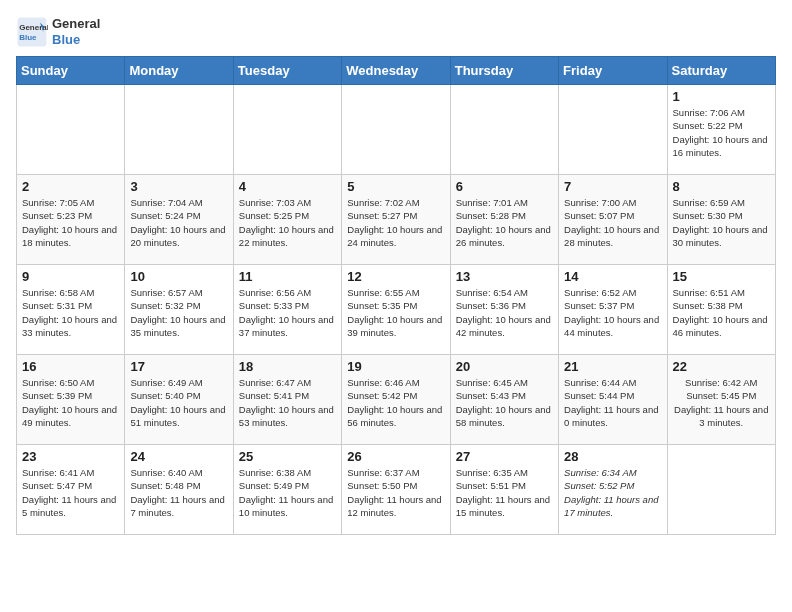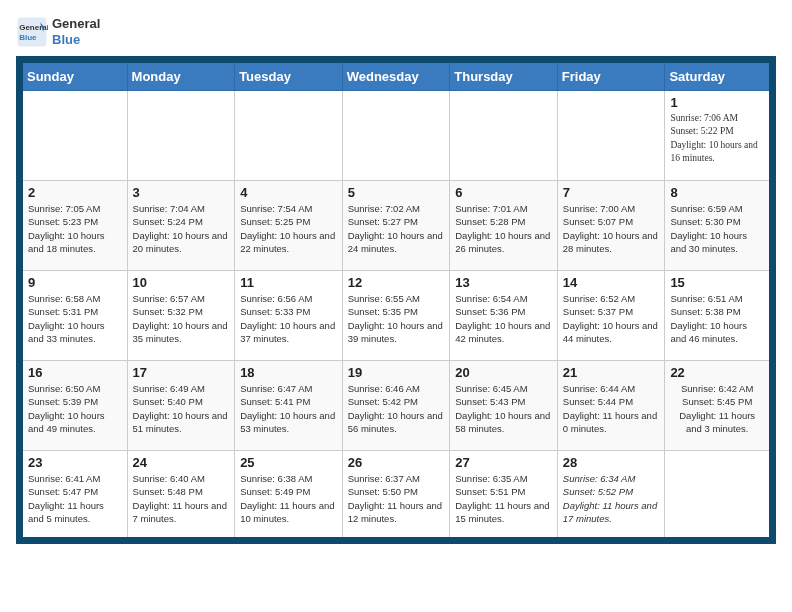"Sunday" .calendar { border: 7px solid #0c4a6e -> 1px solid #0c4a6e }
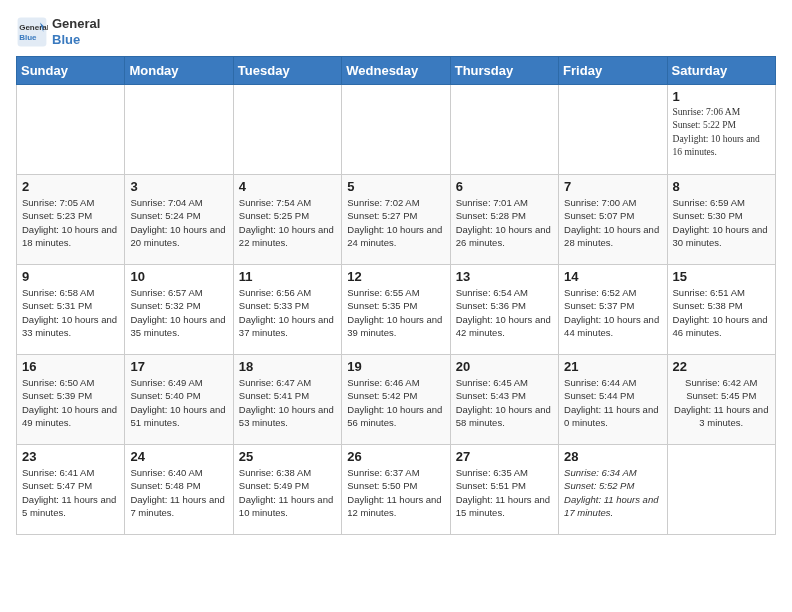"Sunrise: 7:06 AM" div.day-info { font-family: Liberation Serif, serif -> none }
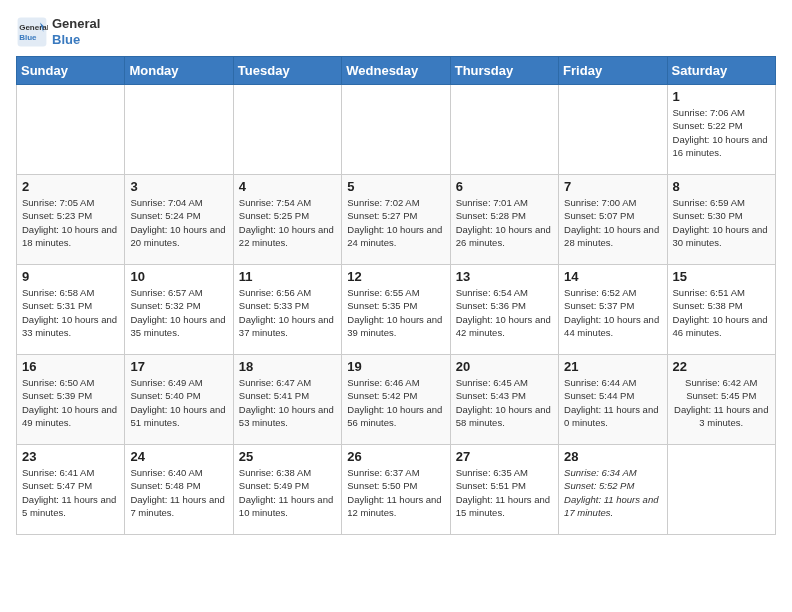"Sunrise: 7:54 AM" div.day-info { text: 7:54 -> 7:03 }
